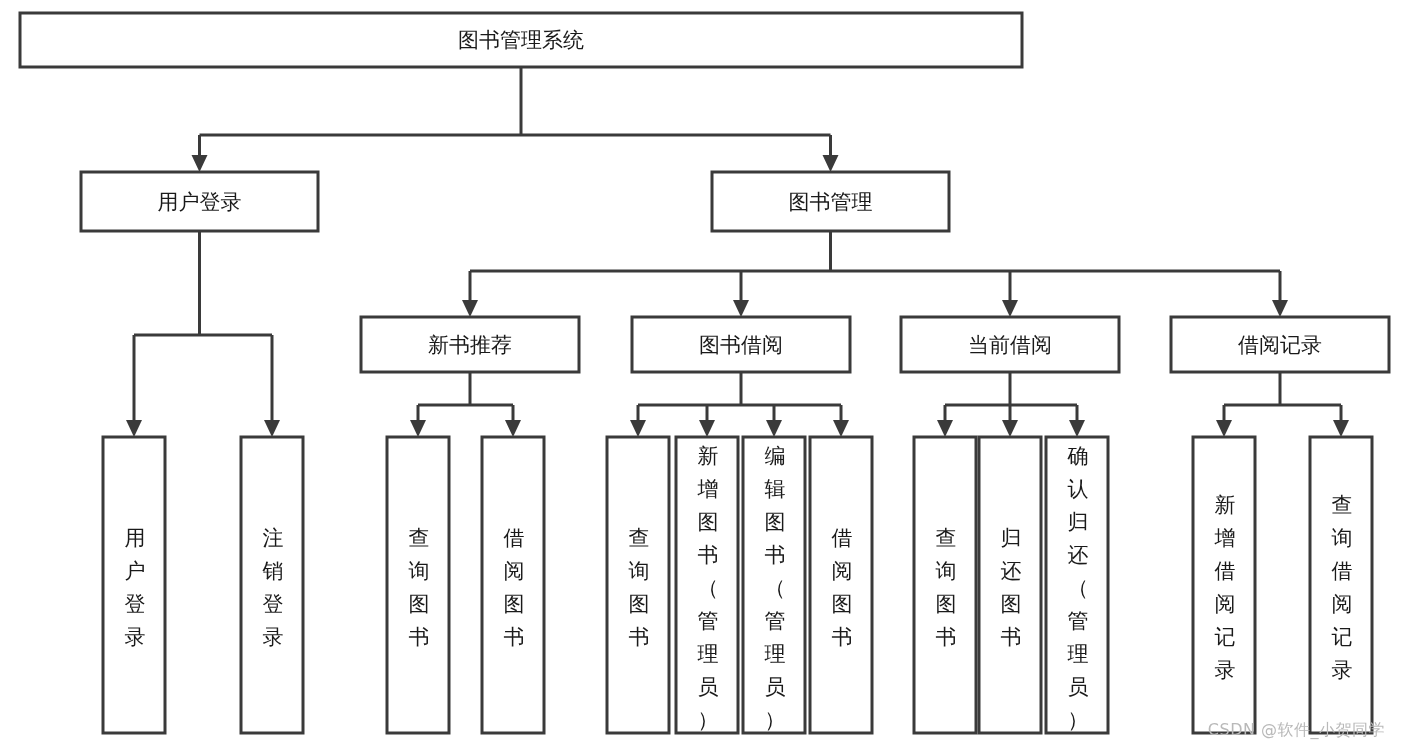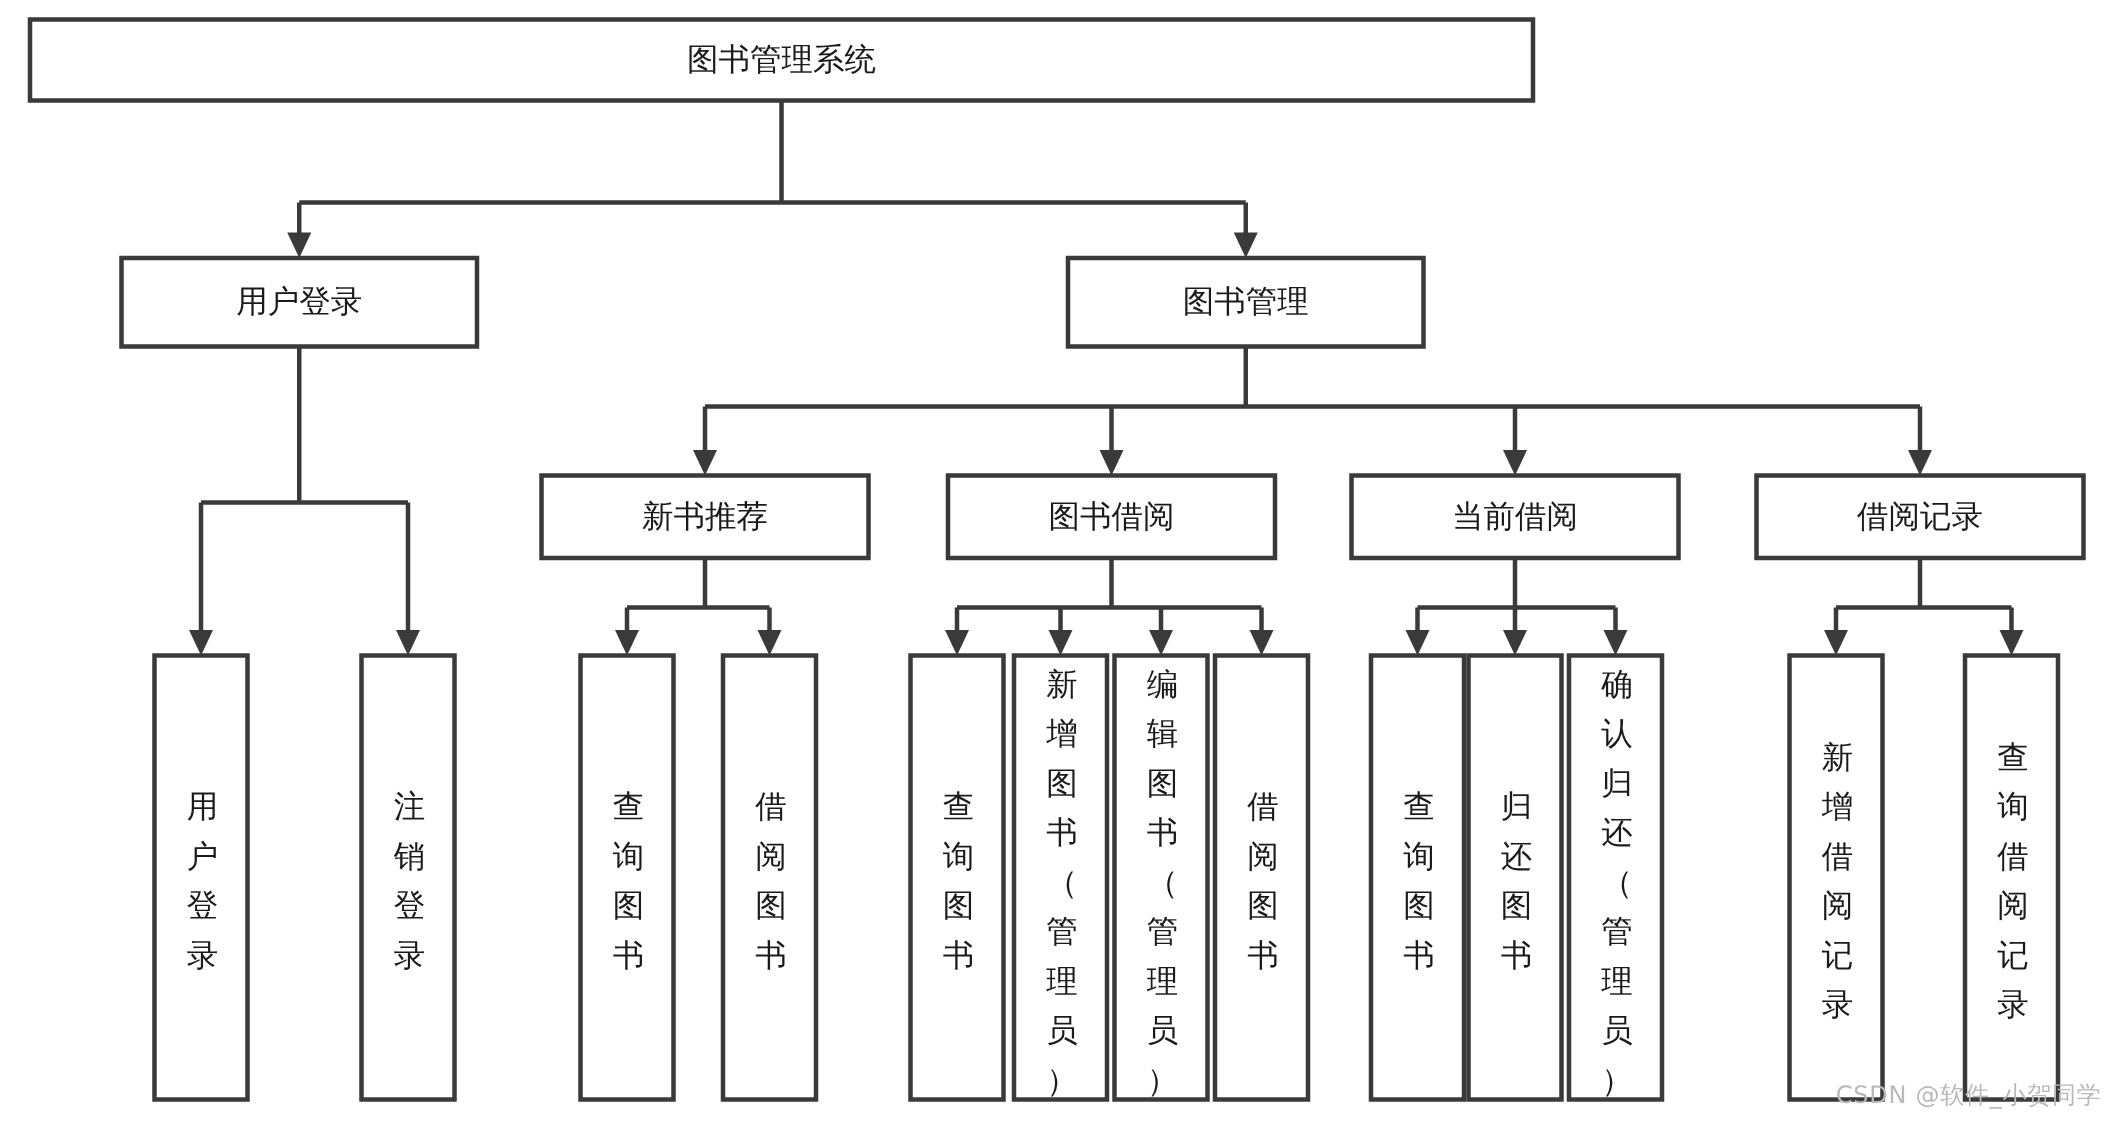"CSDN @软件_小贺同学" .watermark { right: 4px -> 20px }
